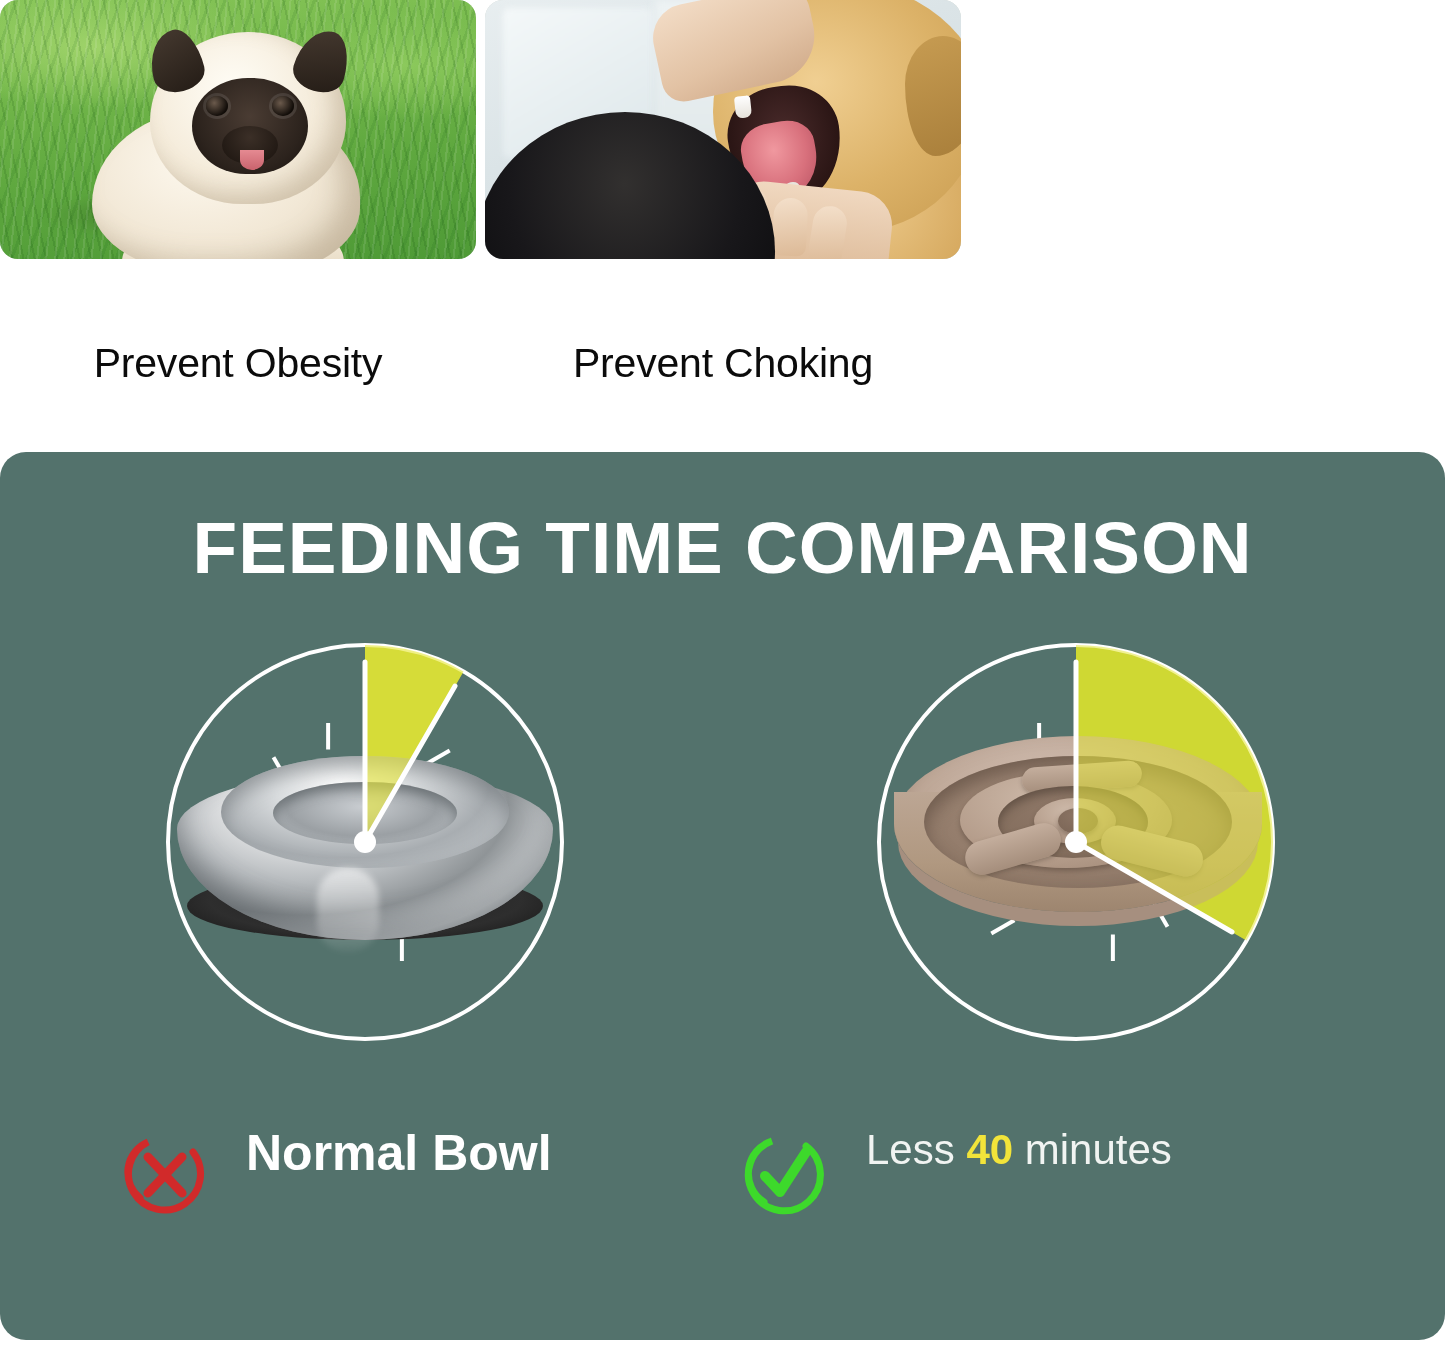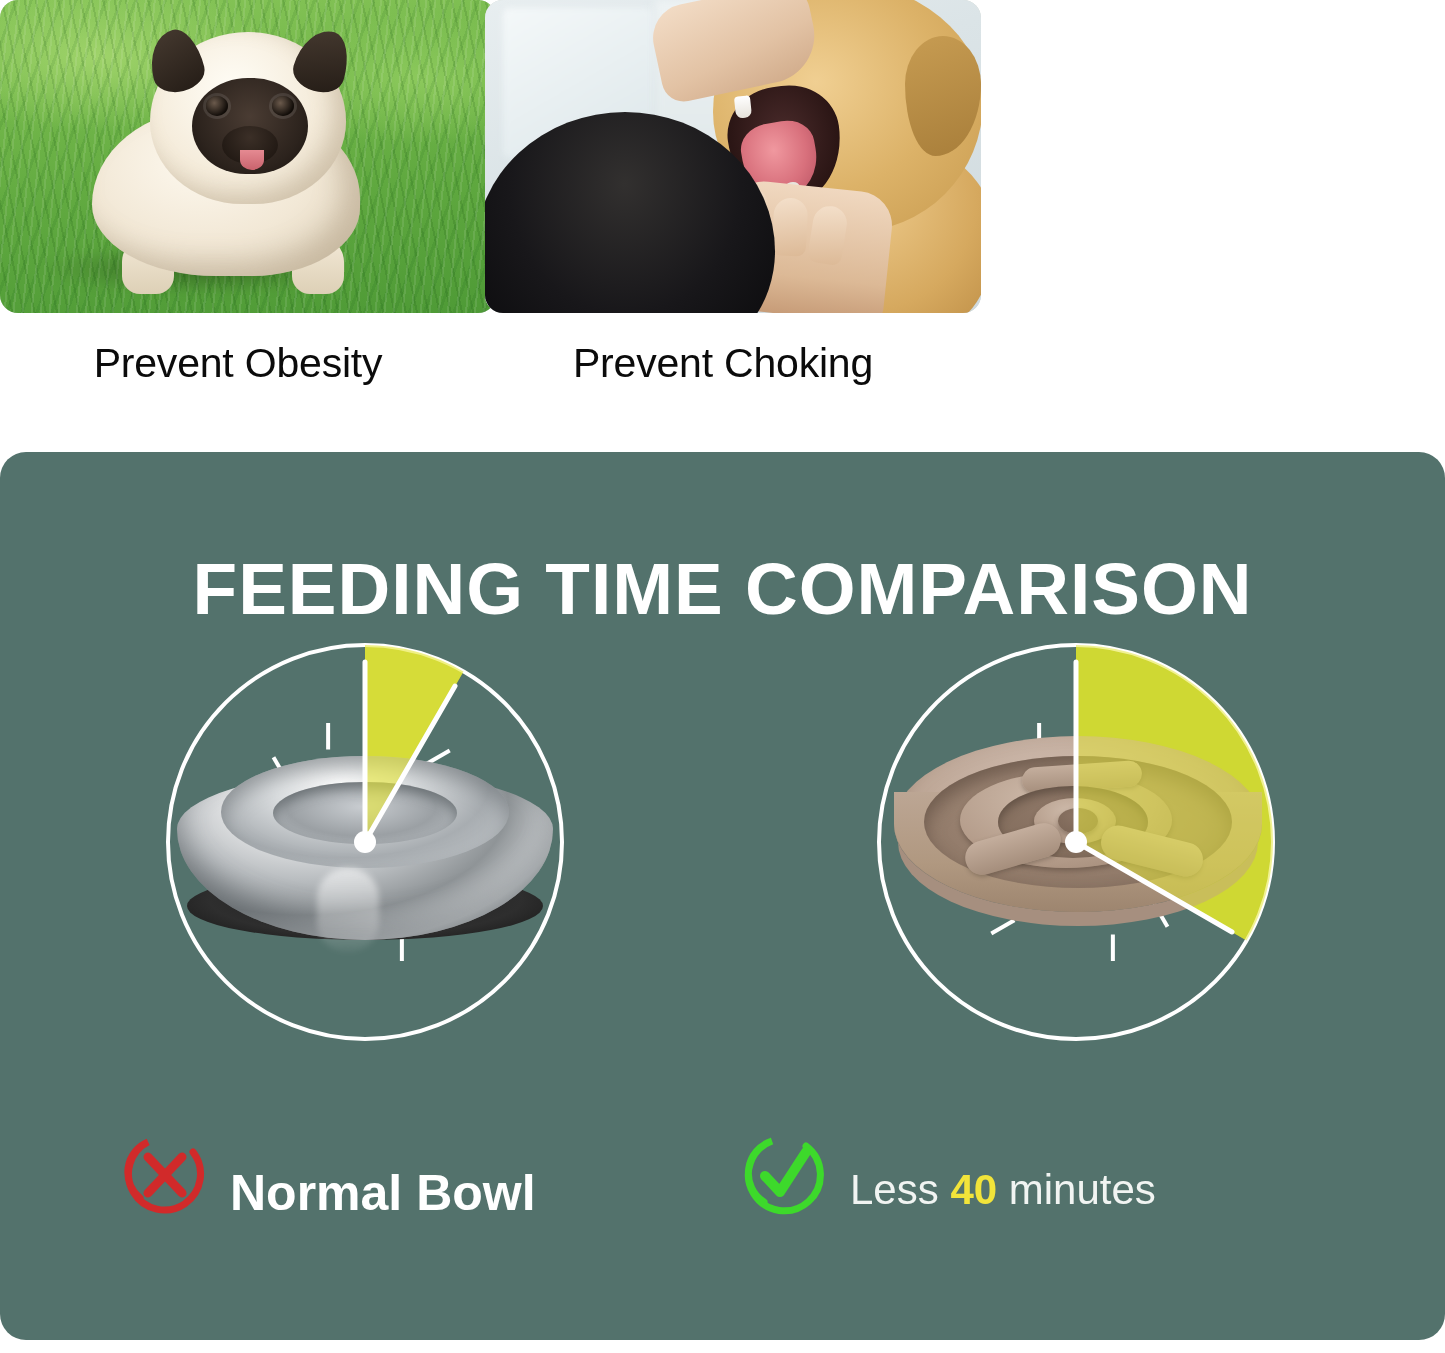"Prevent Obesity" .benefit-card { height: 313px -> 259px; padding-left: 20px -> none }
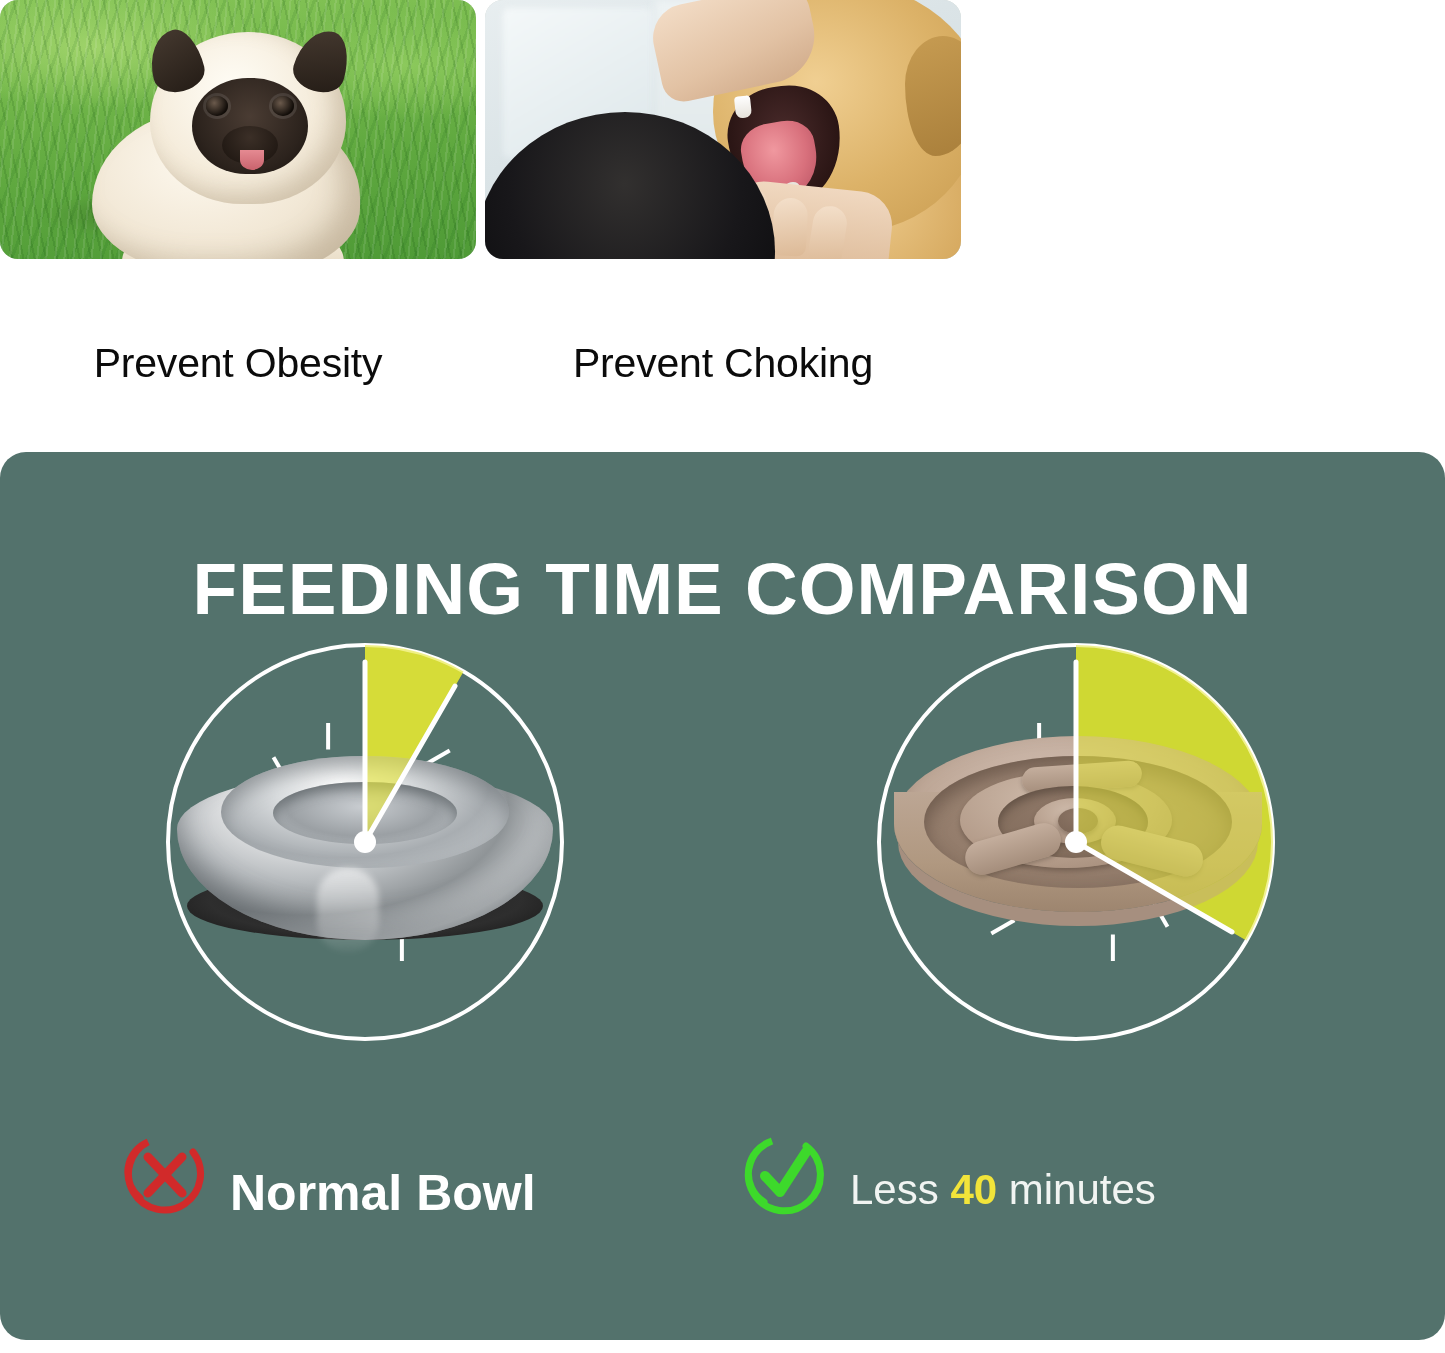"FEEDING TIME COMPARISON" .panel-title { margin-top: 41px -> none }
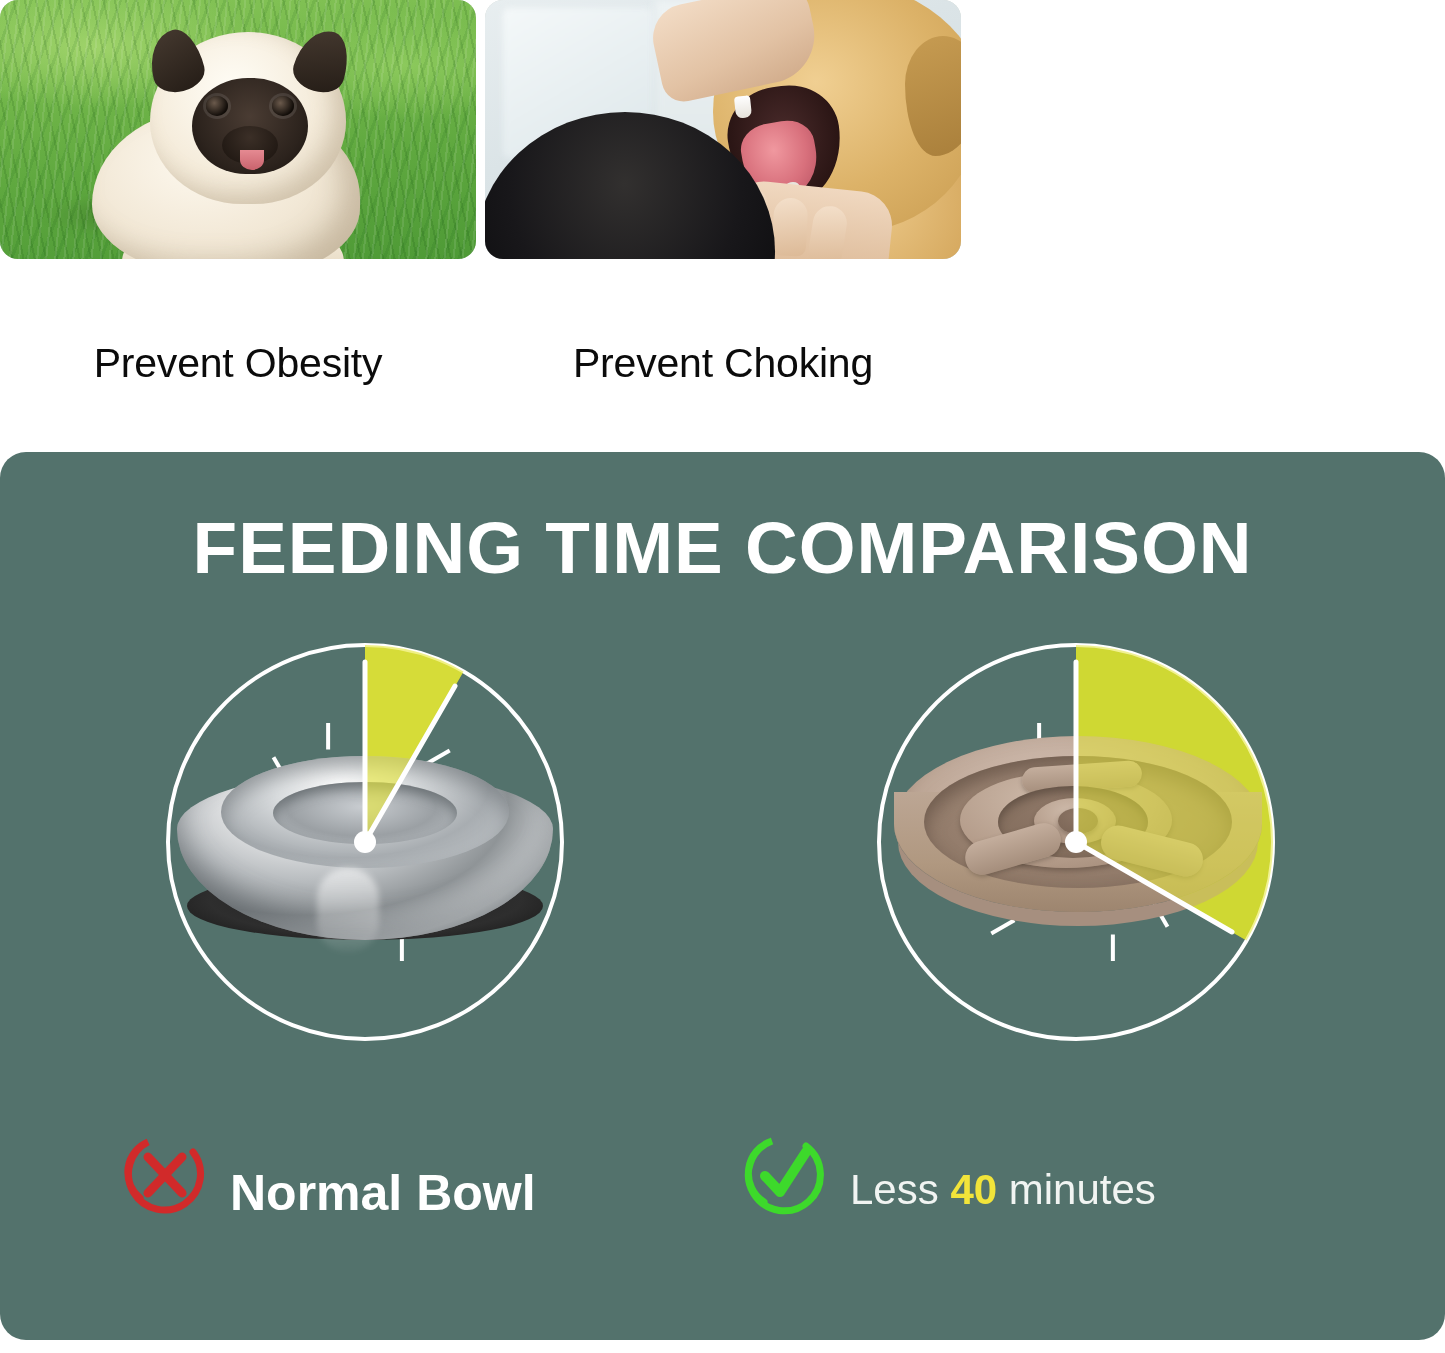"Normal Bowl" .result-text { left: 108px -> 124px; margin-top: 40px -> none }
